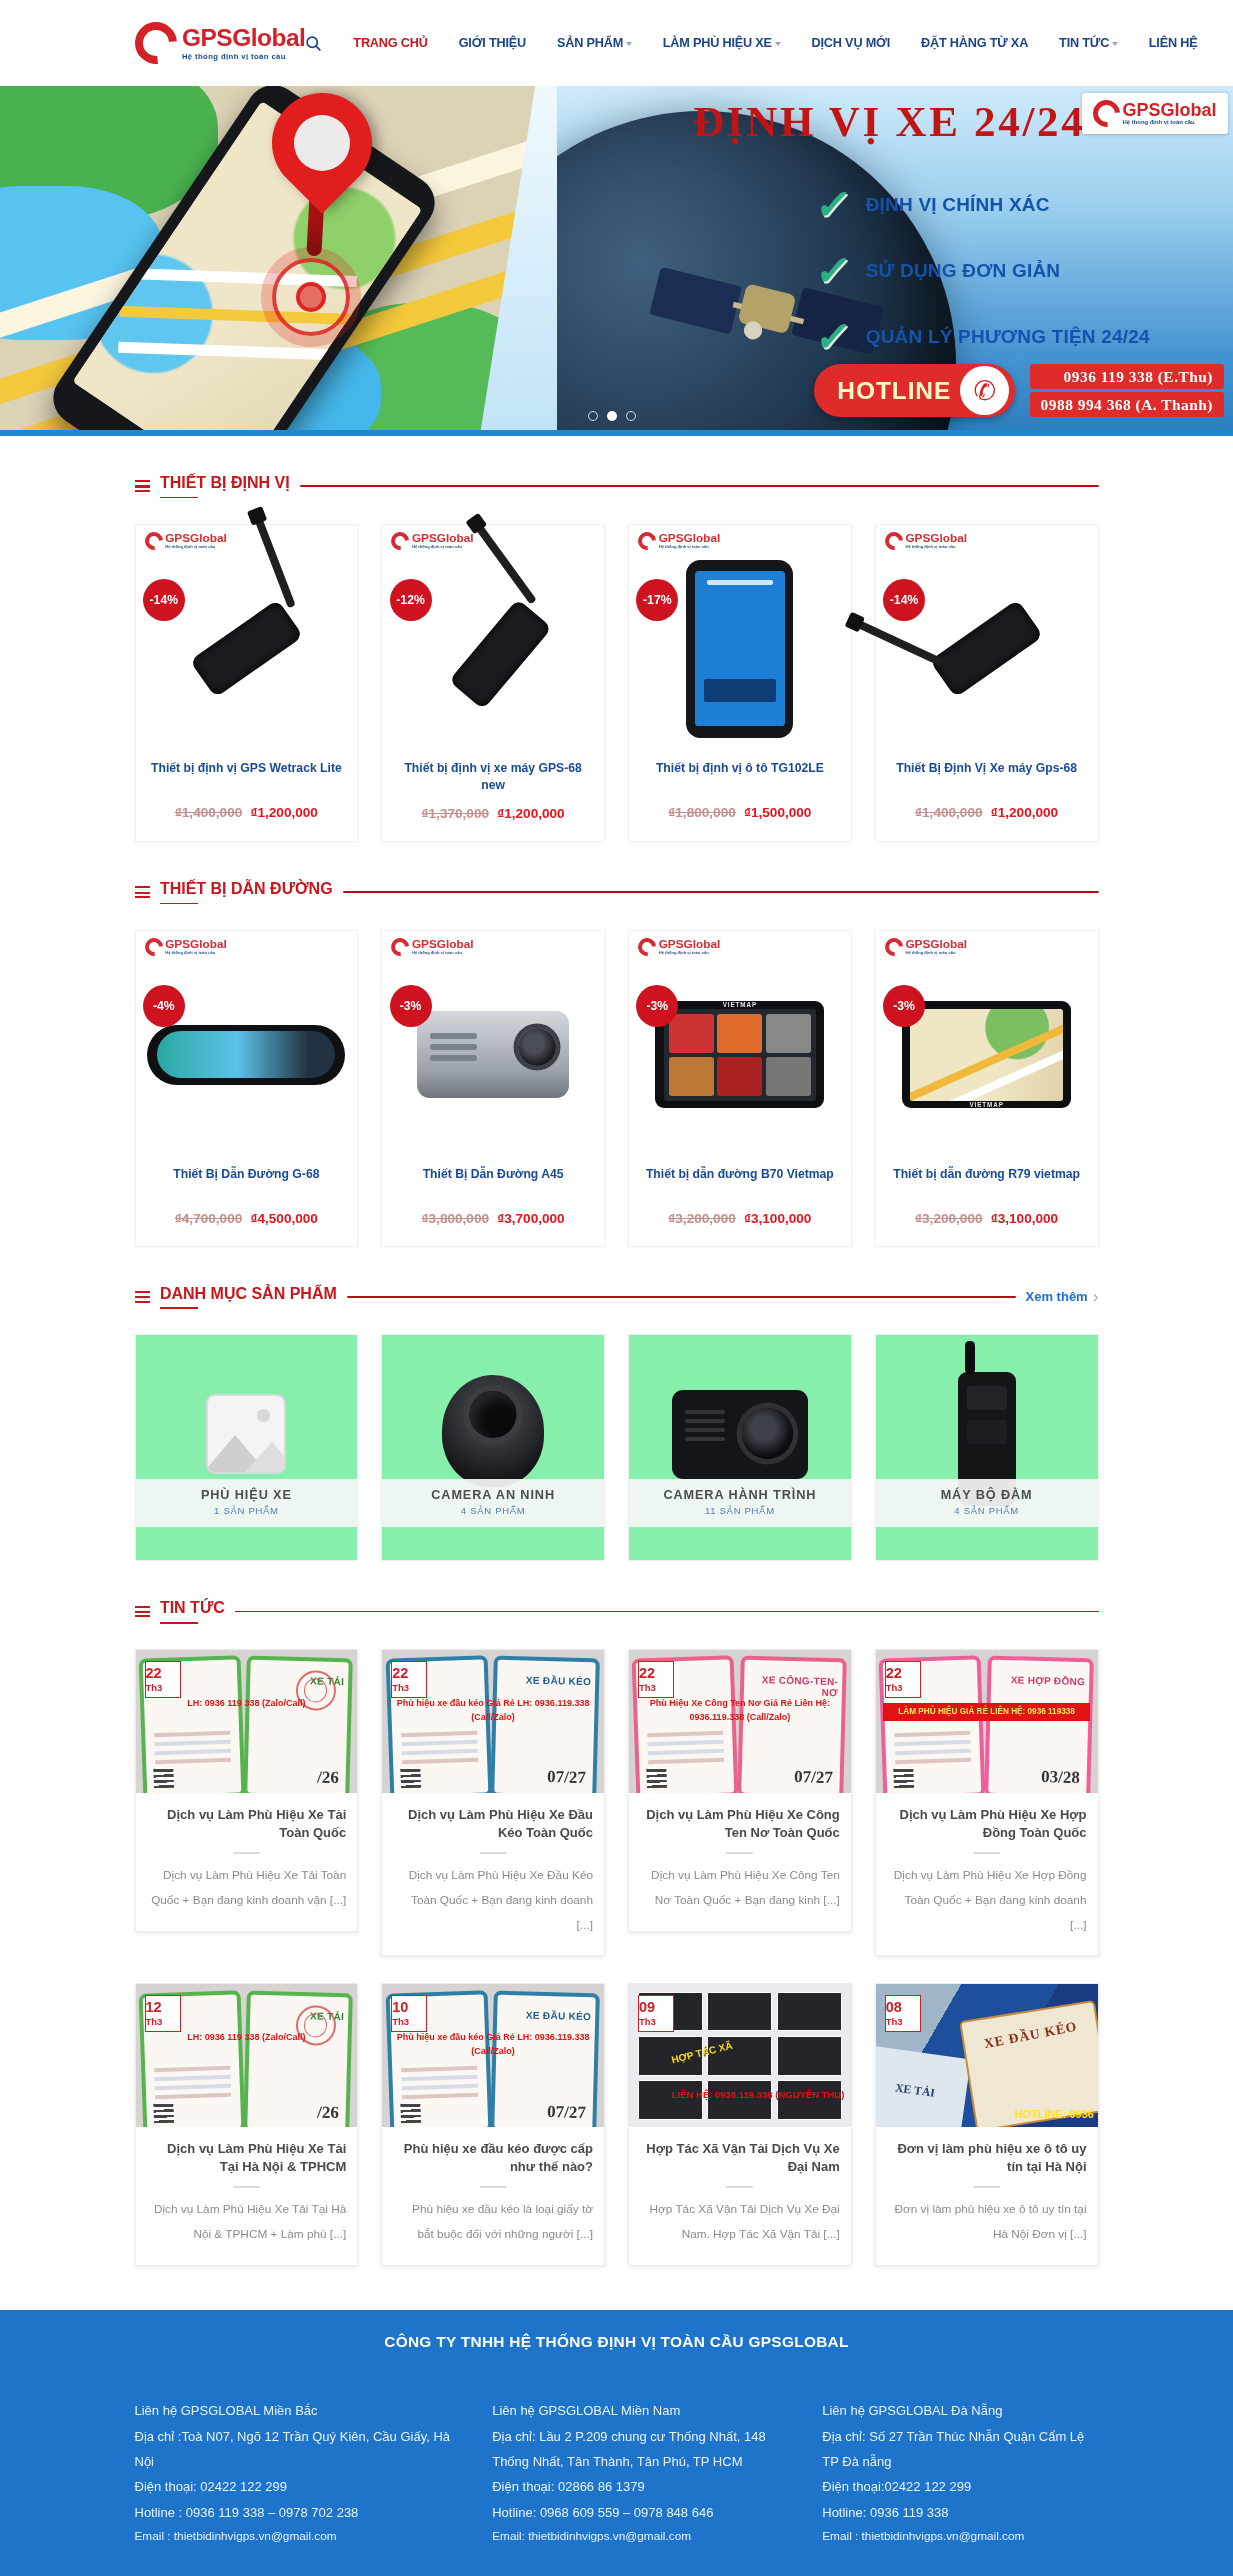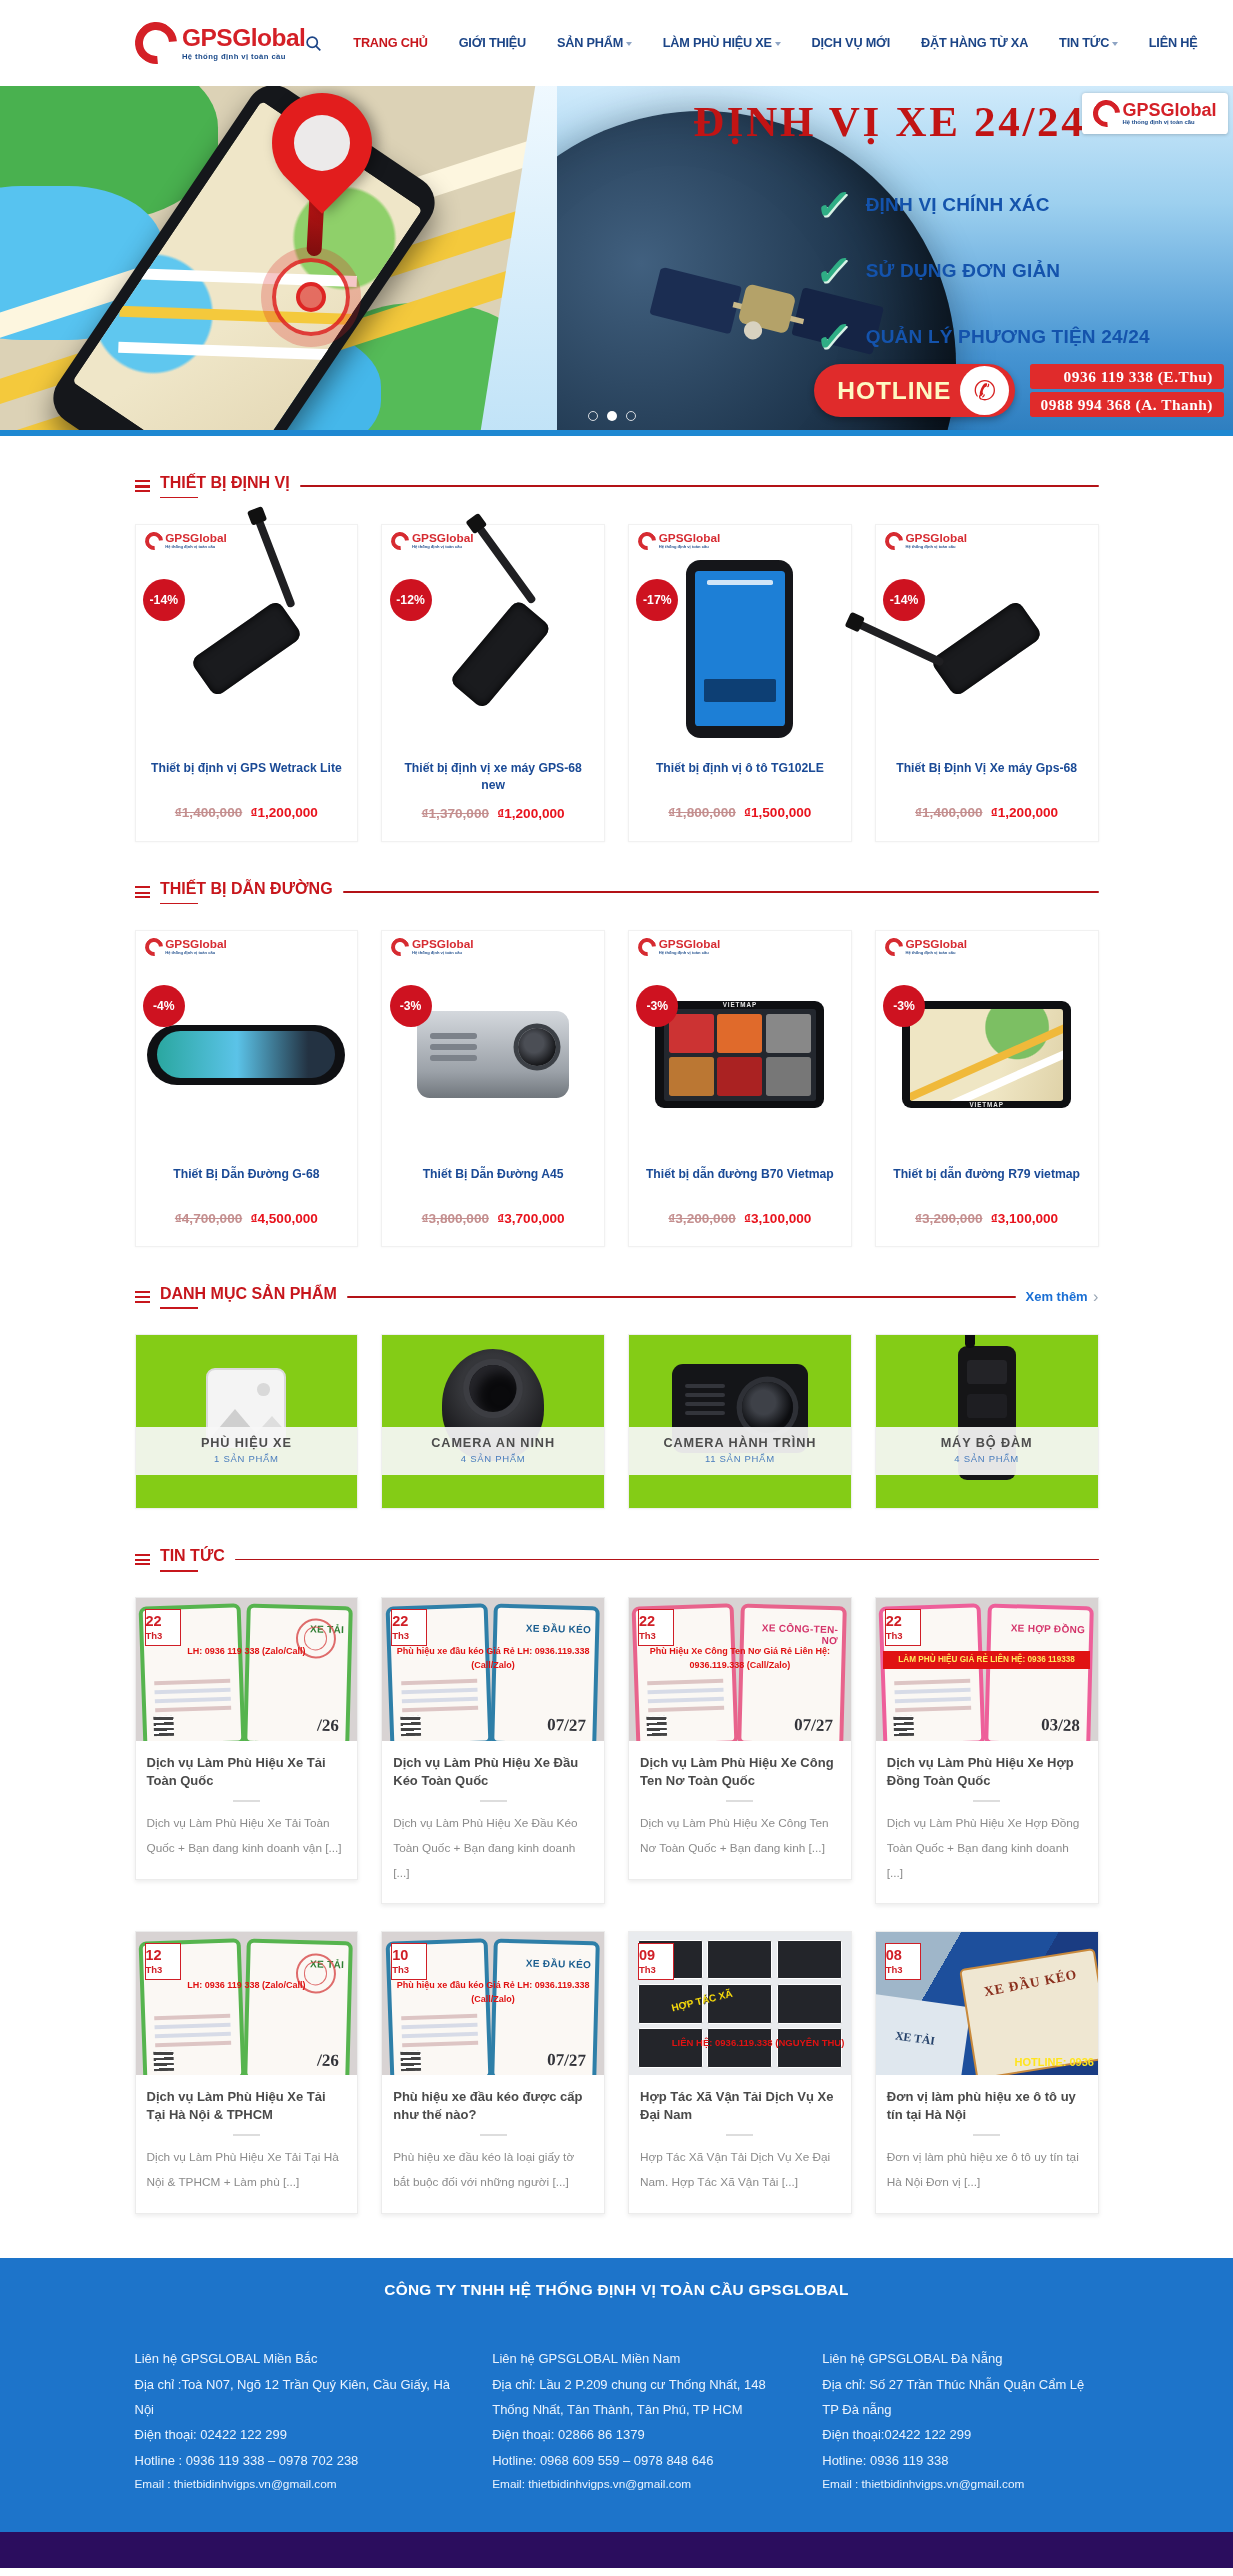"PHÙ HIỆU XE" .cat-card { background: #84cc16 -> #86efac; height: 175px -> 227px }
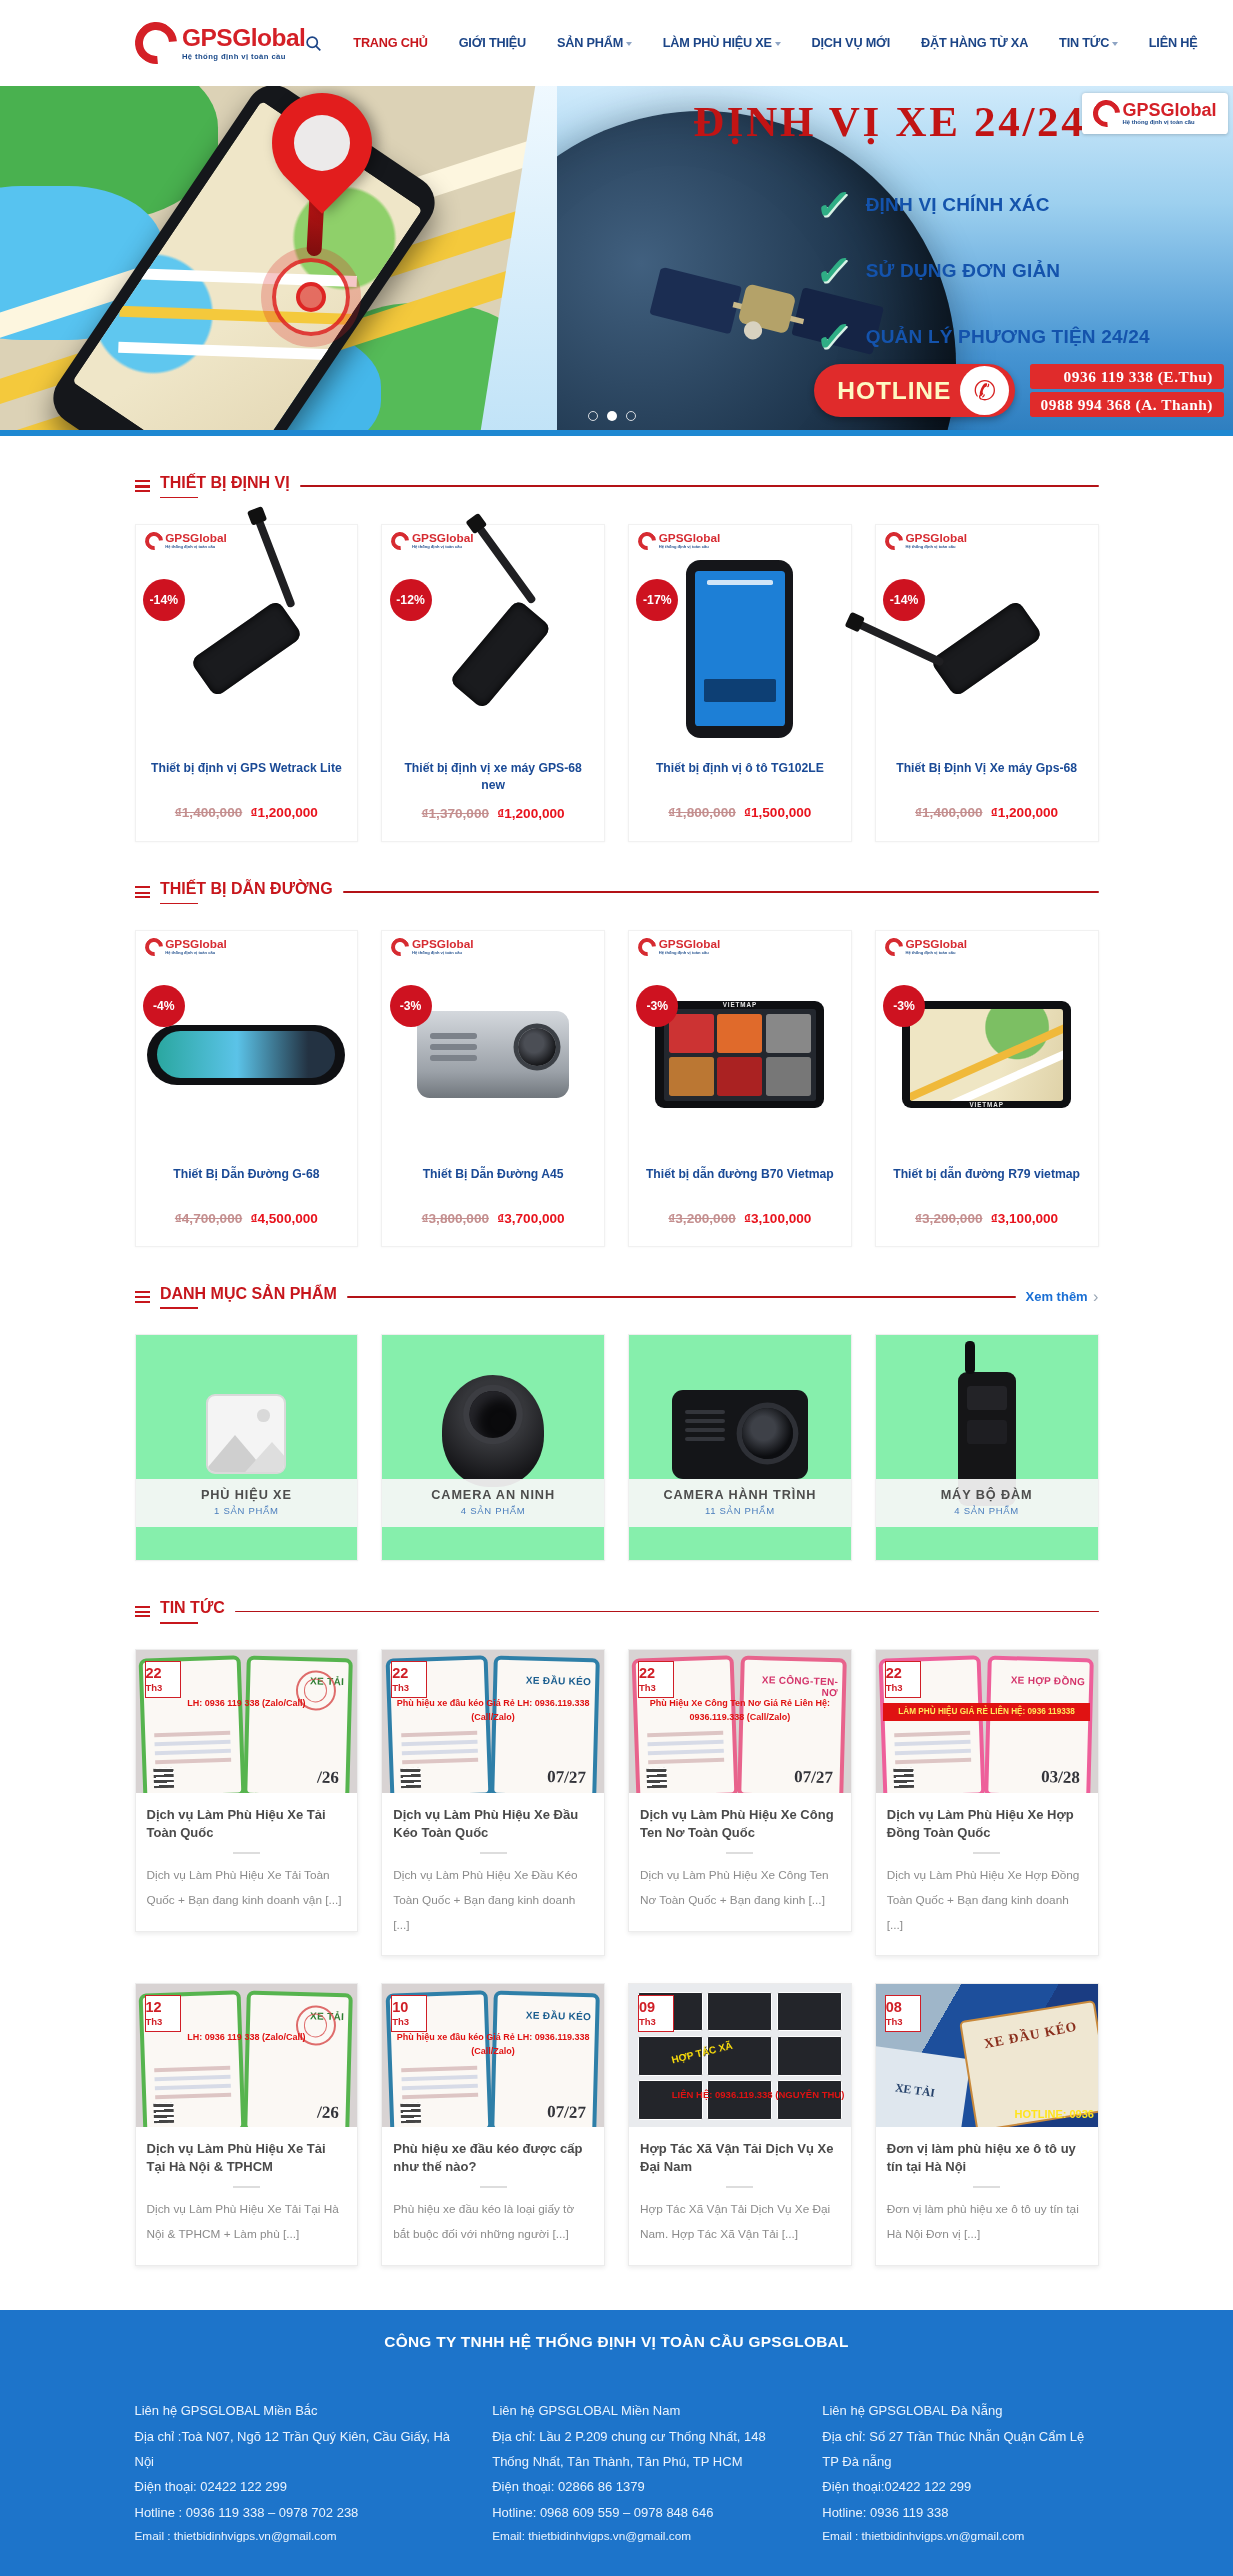"Dịch vụ Làm Phù Hiệu" .news-body { text-align: left -> right }
